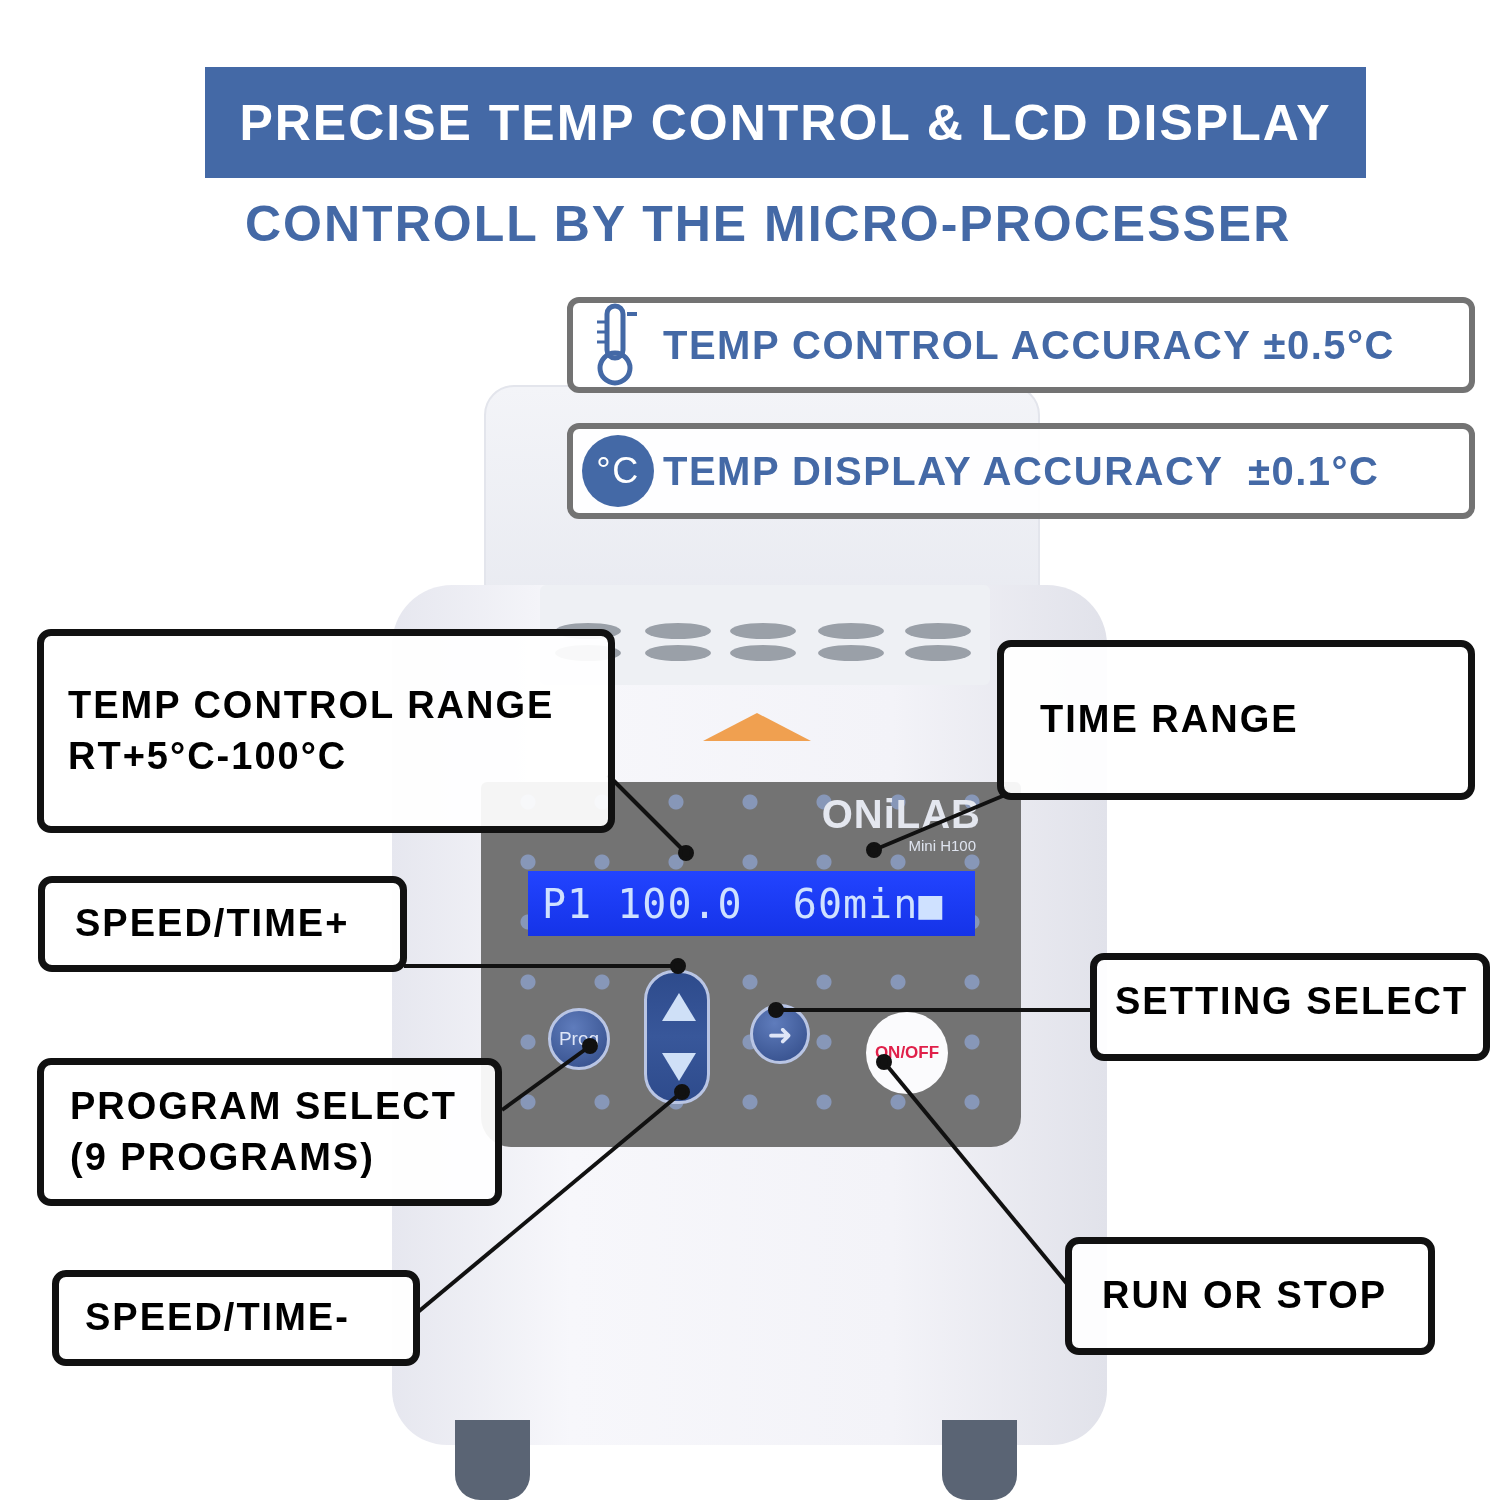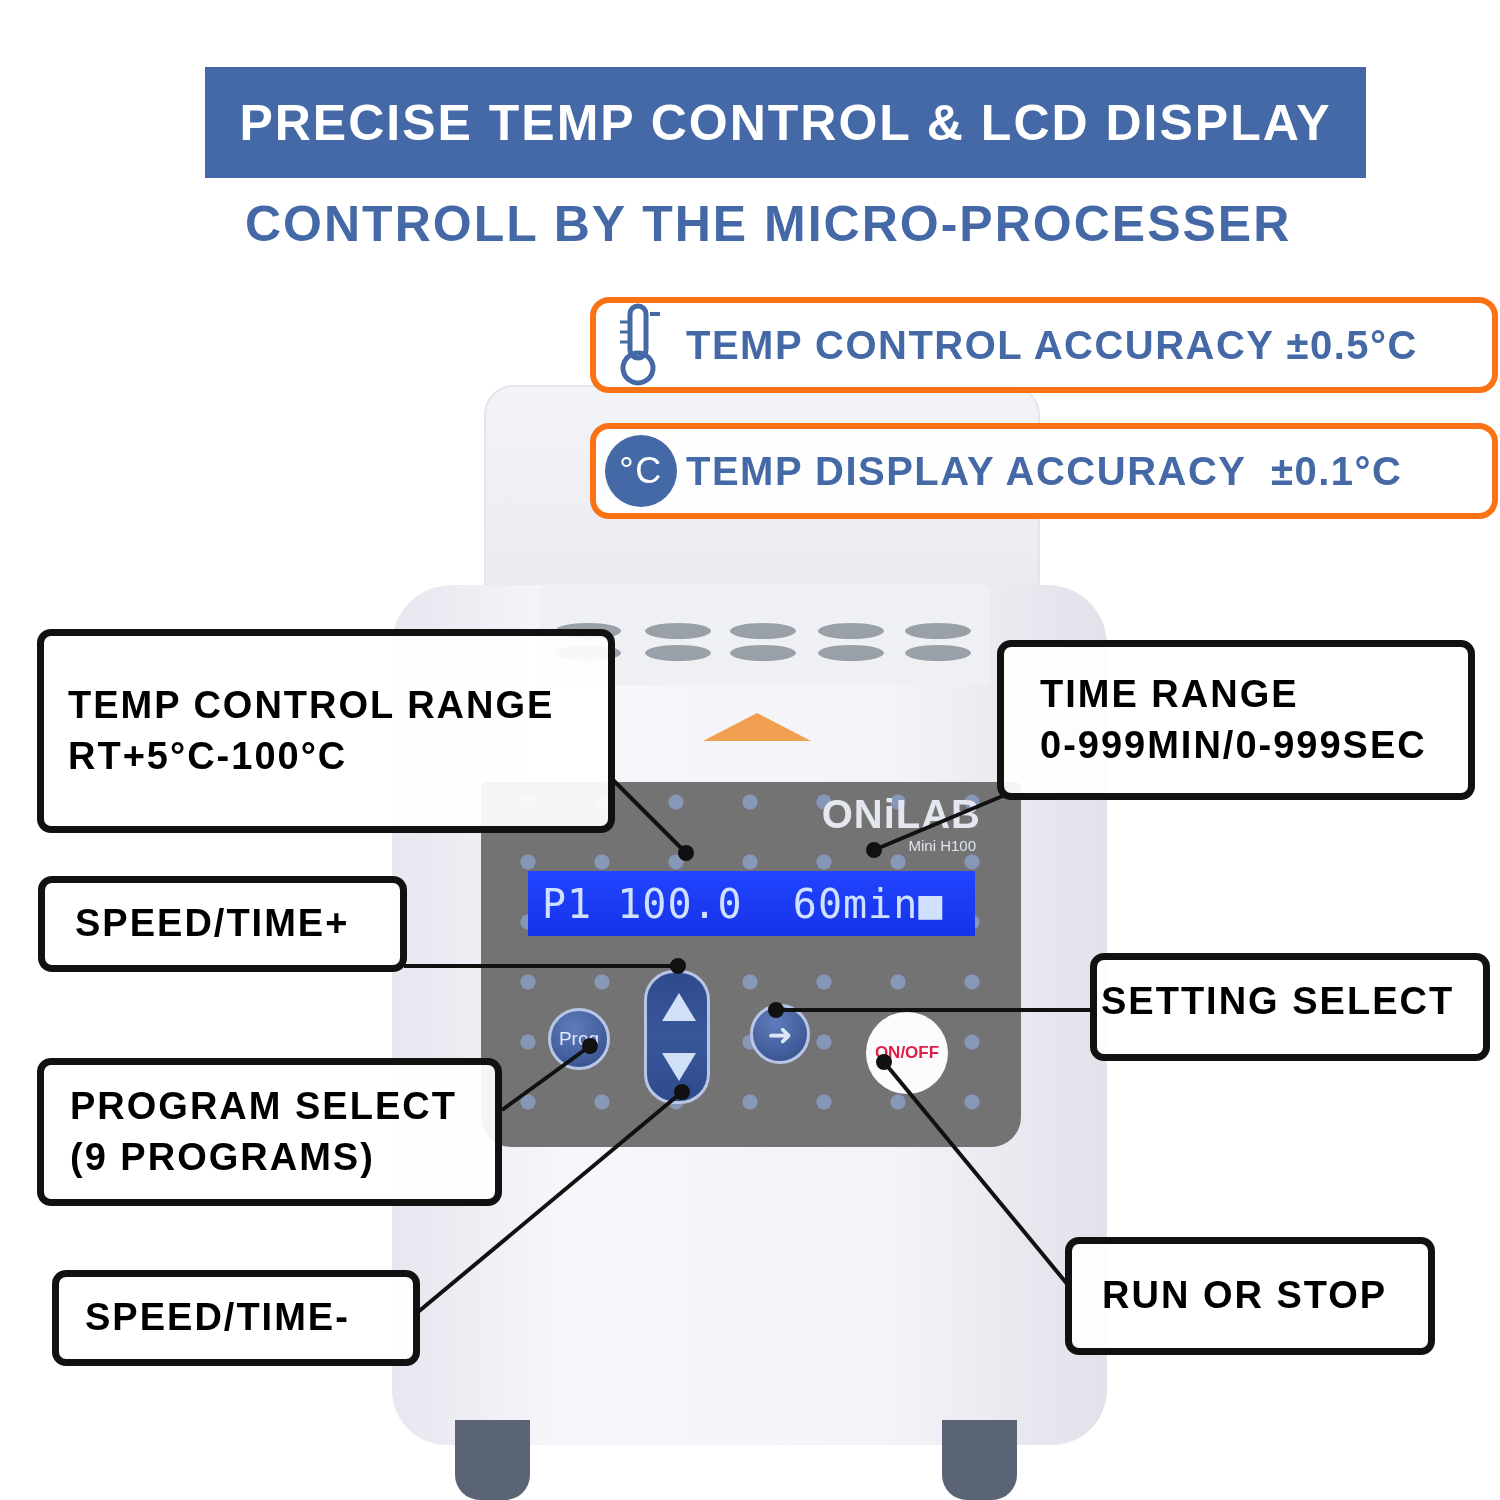"TEMP CONTROL ACCURACY ±0.5°C" .spec { border: 6px solid #f97316 -> 6px solid #737373; border-radius: 19px -> 12px; margin-left: 23px -> none }
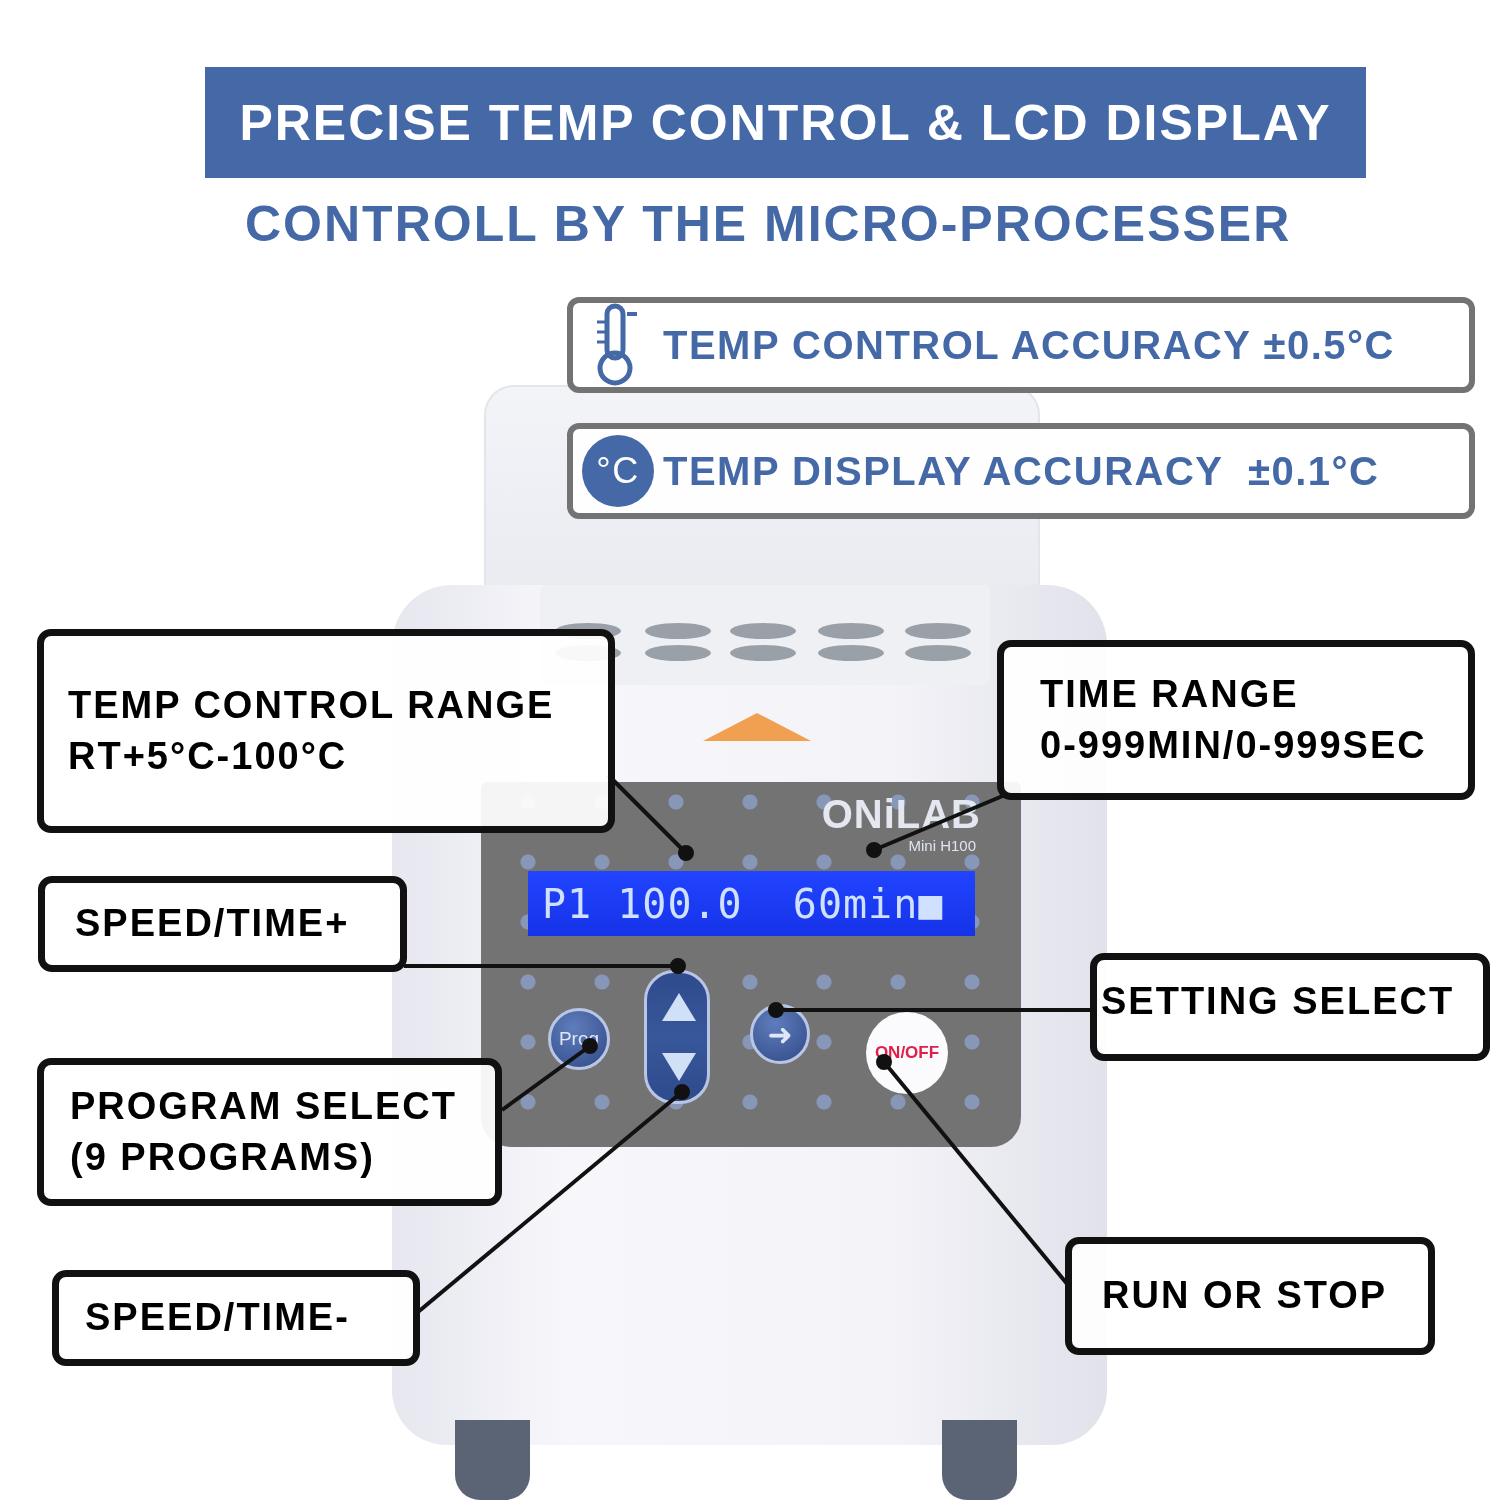"0-999MIN/0-999SEC" span { html: <span>0-999MIN/0-999SEC</span> -> none }
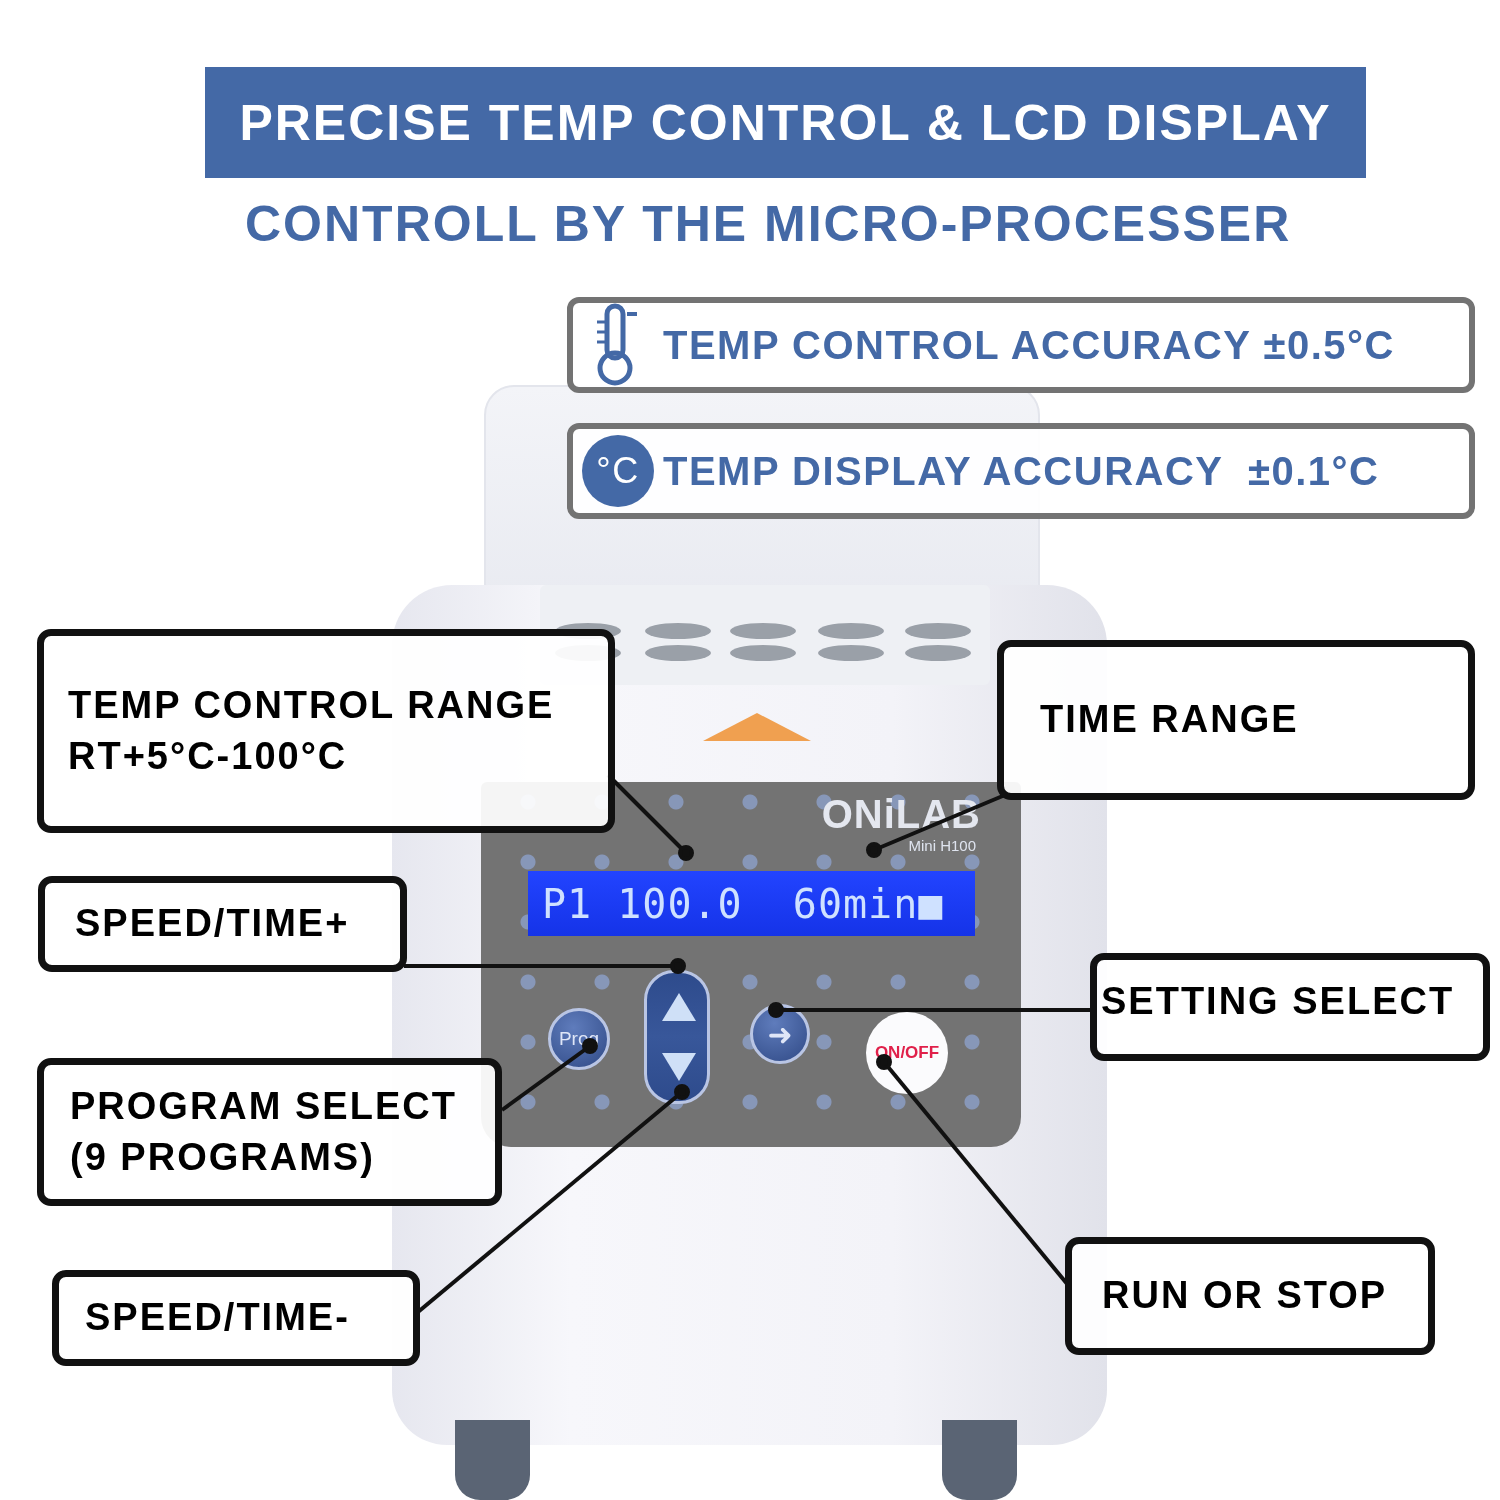"SETTING SELECT" div.abs { padding-left: 4px -> 18px }
